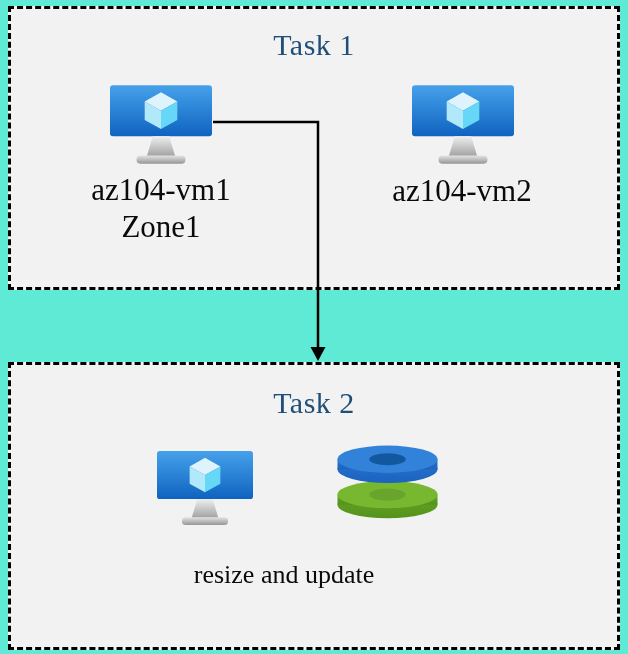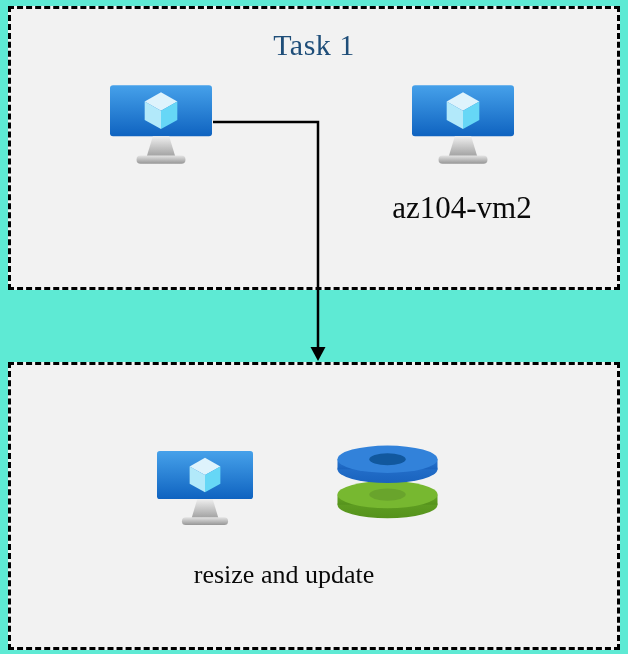"az104-vm1" div.node-label { html: none -> <div> <div>az104-vm1</div> <div>Zone1</div> </div> }
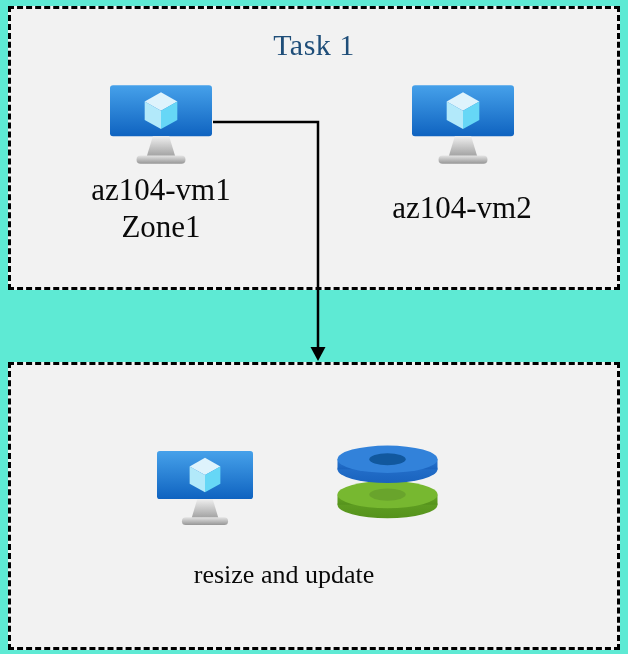"az104-vm2" #vm2-label { top: 189px -> 172px }
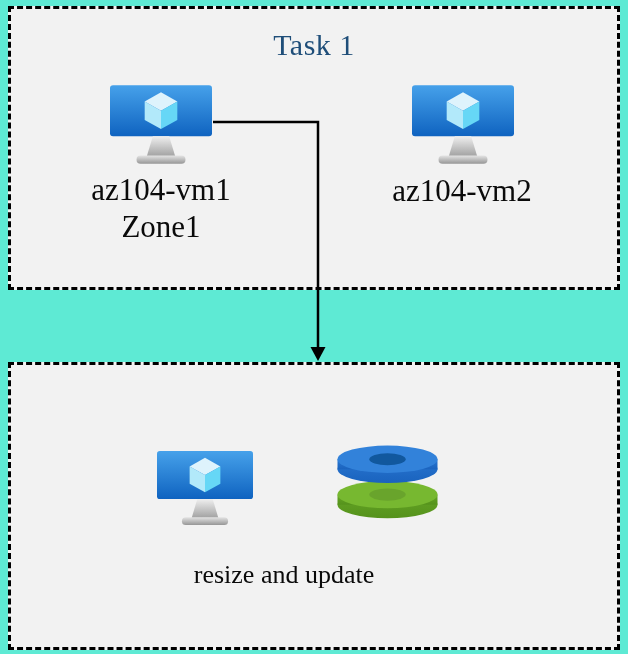"Task 2" div.task-title { html: none -> <div>Task 2</div> }
